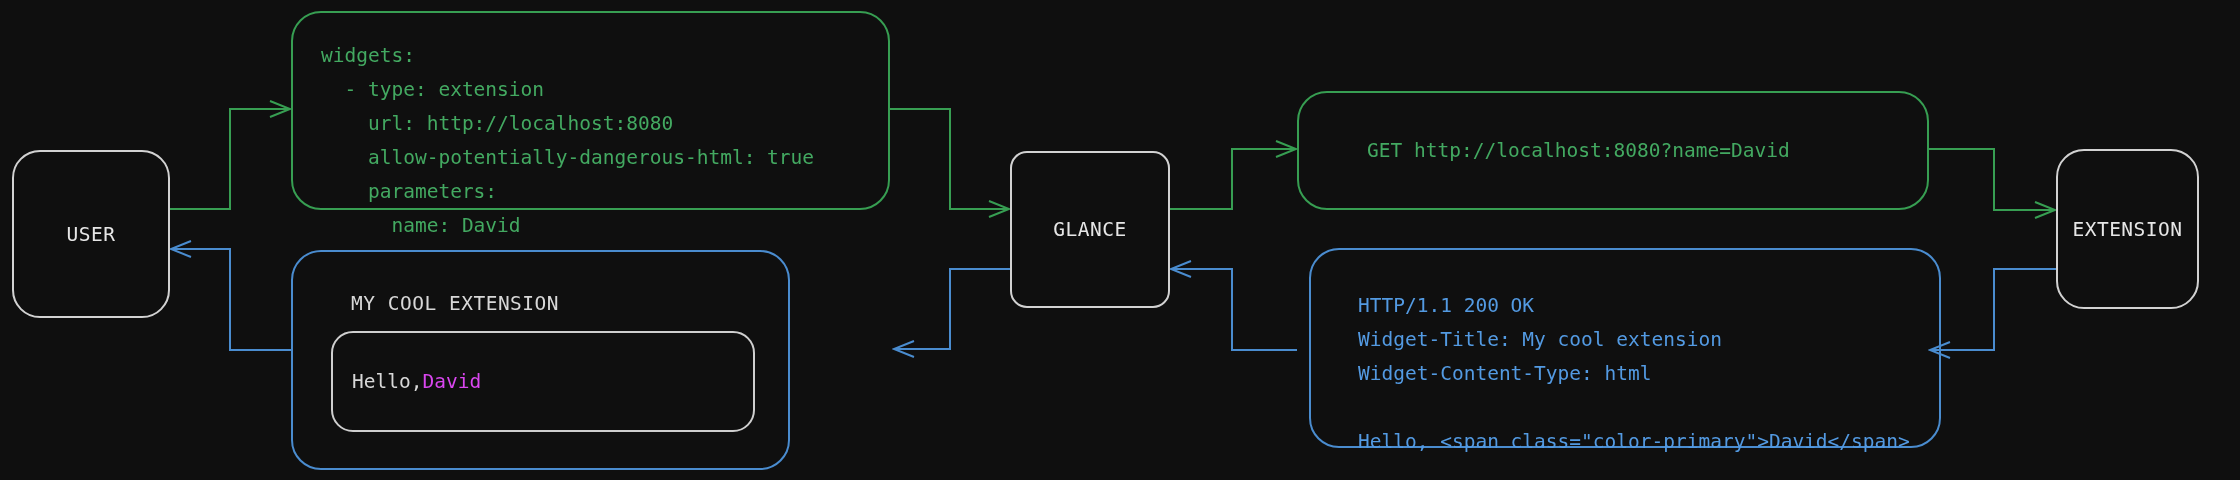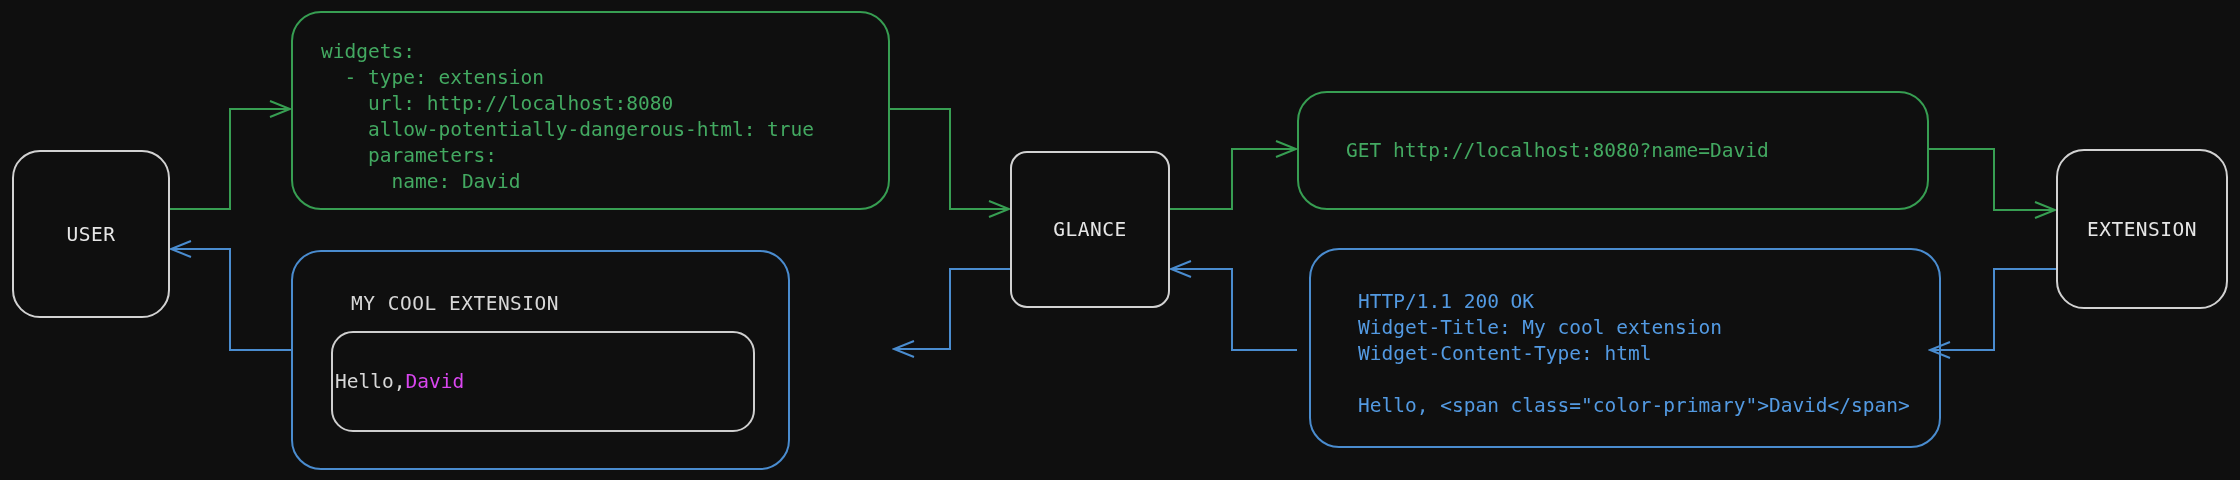"widgets:" pre.code { line-height: 26px -> 34px }
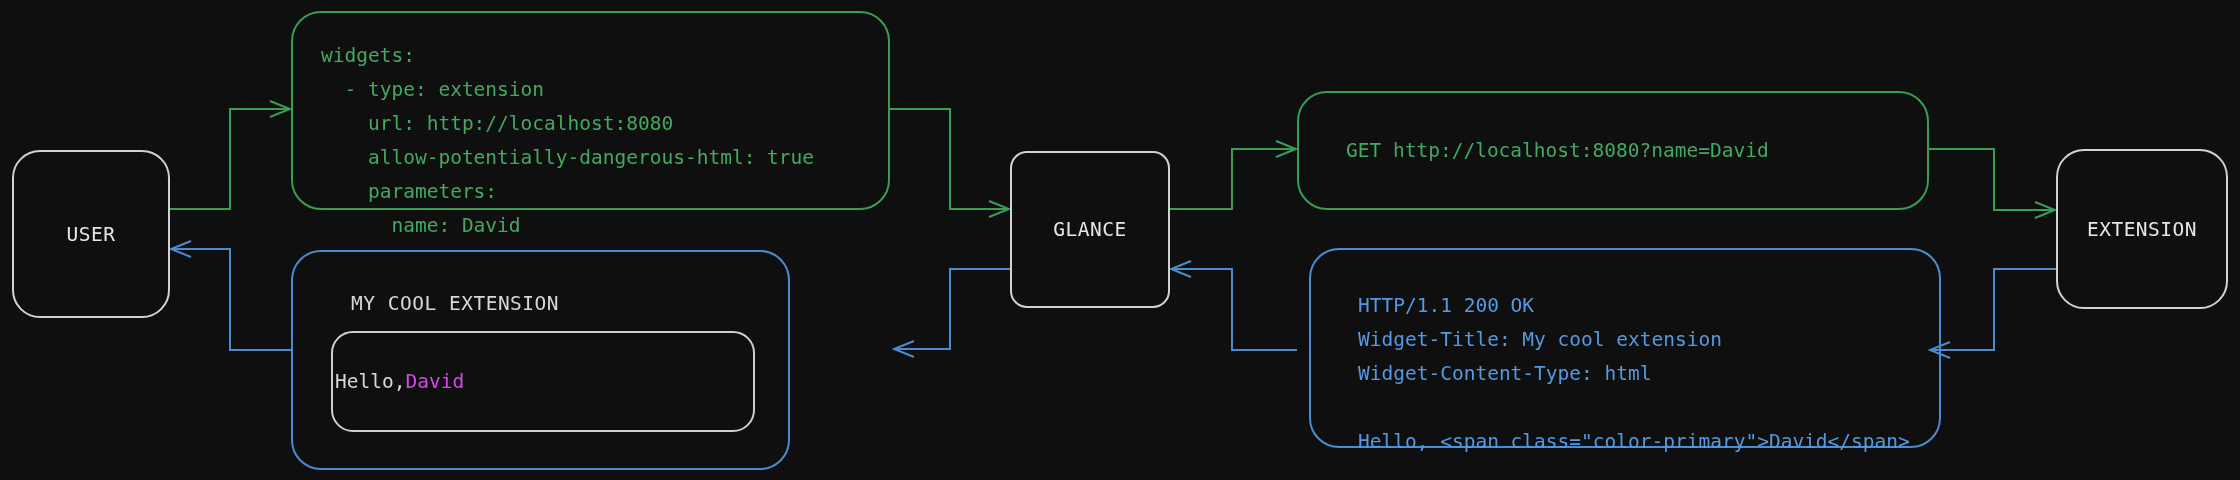"GET http://localhost:8080?name=David" .request-box { padding-left: none -> 21px }
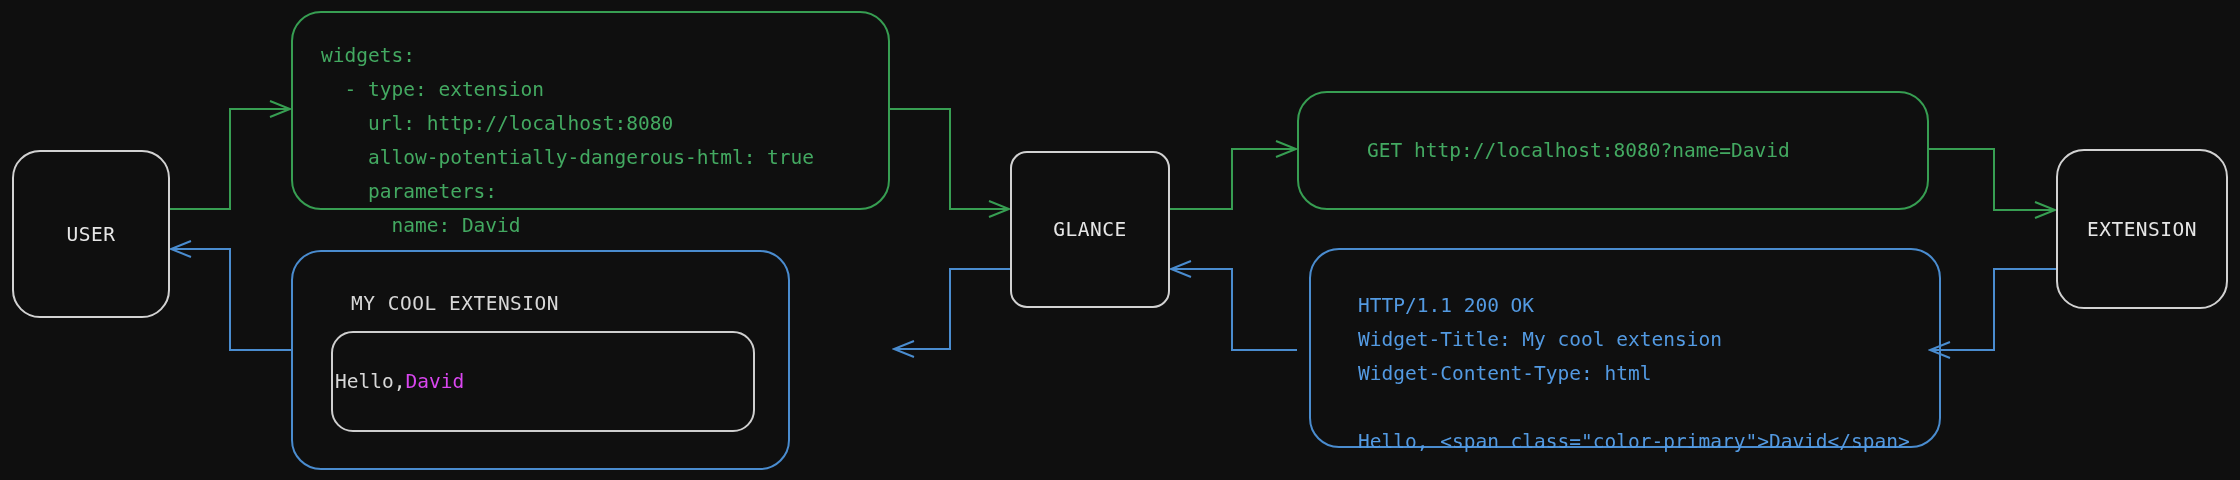"EXTENSION" .node-extension { width: 172px -> 143px }
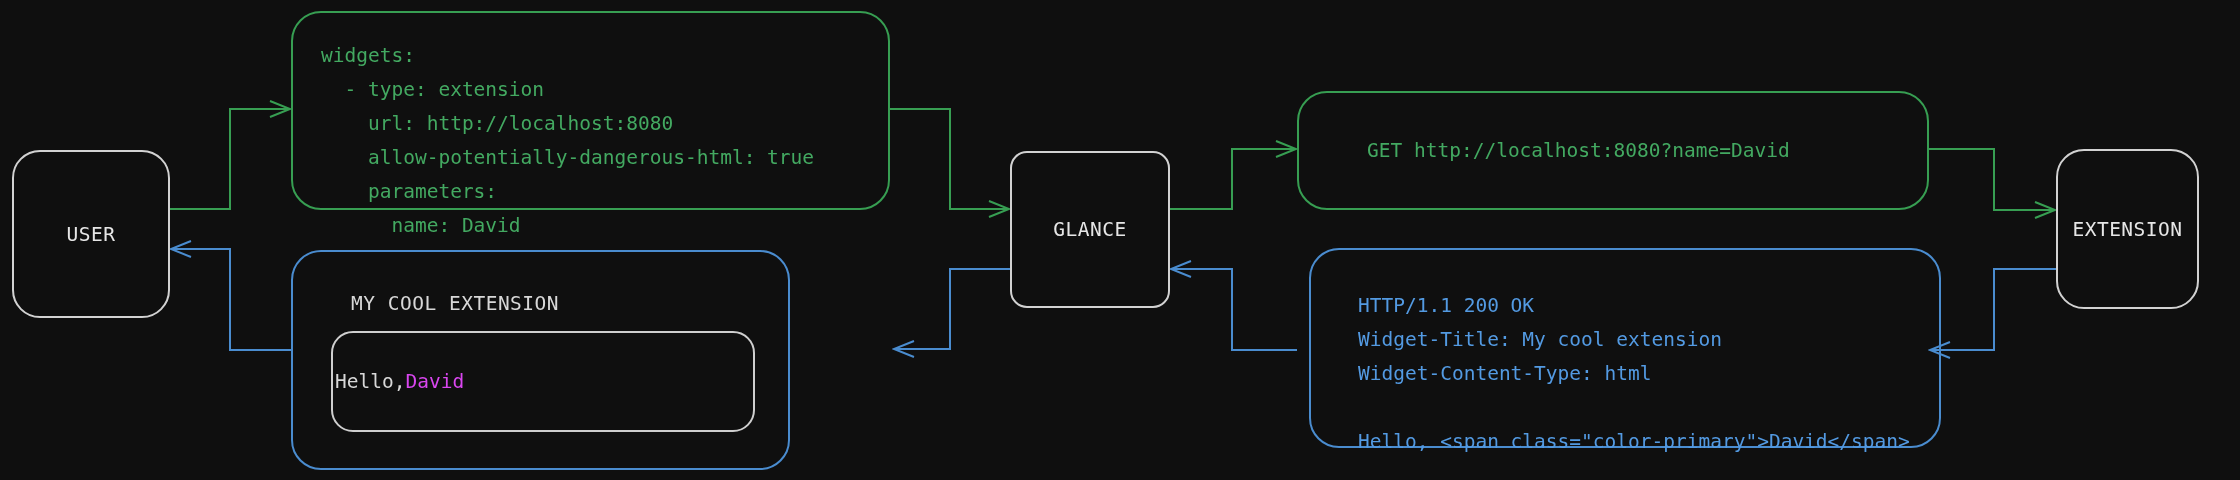"Hello," .widget-inner { padding-left: 2px -> 19px }
